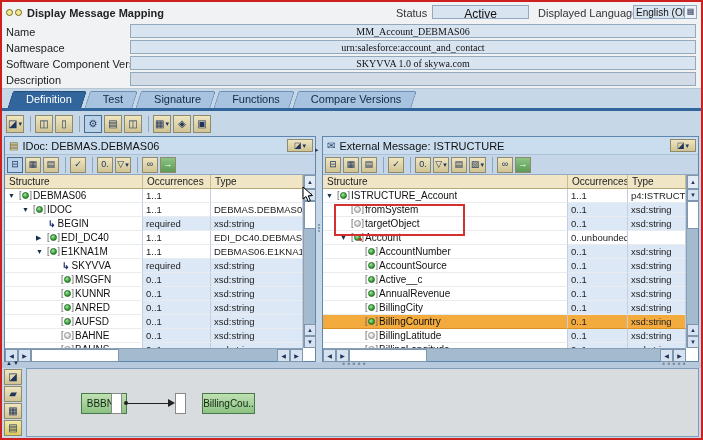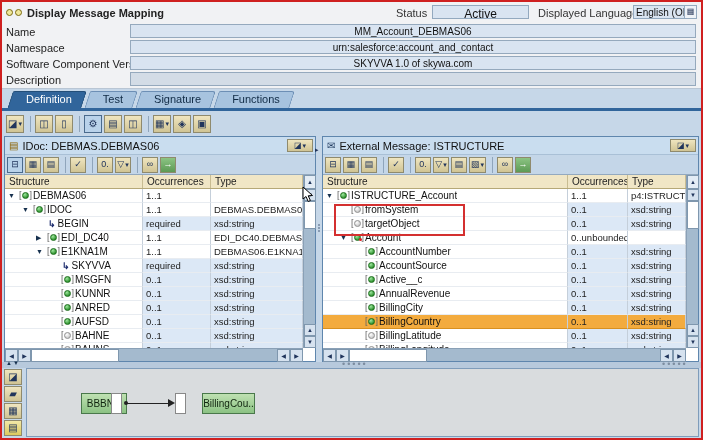"MM_Account_DEBMAS06" .ffield { font-family: none -> Liberation Serif, serif }
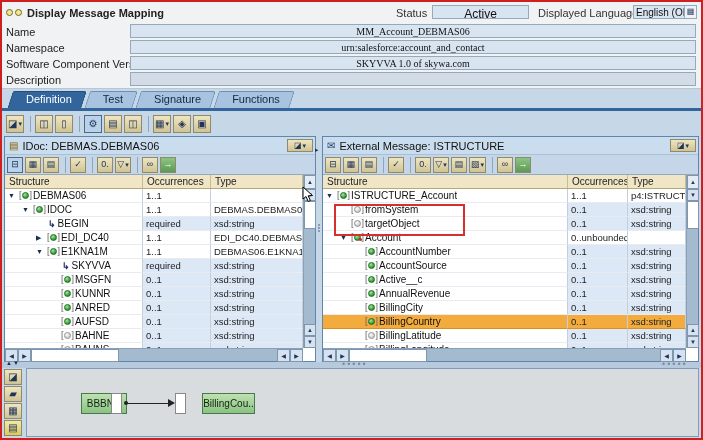"Compare Versions" div.tab { html: none -> <div><span>Compare Versions</span></div> }
